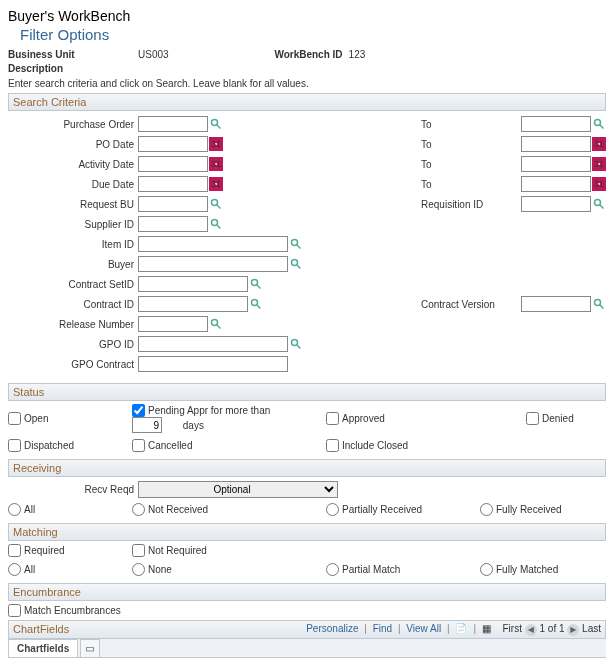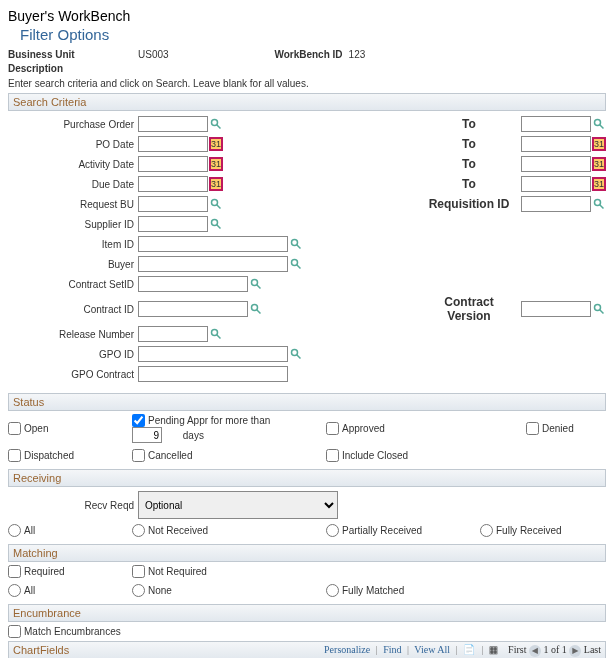"To" .form-label-right { font-size: 12px -> 10px; font-weight: bold -> none; text-align: center -> left }
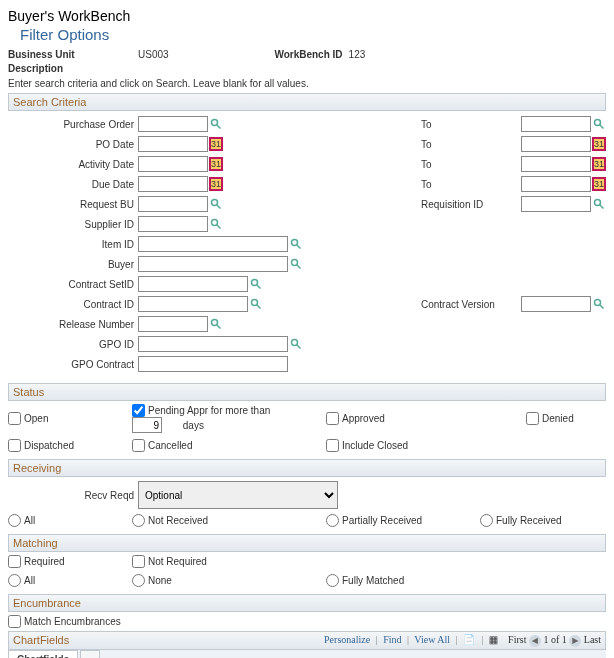"31" .icon-cal { border: 2px solid #be185d -> 6px solid #be185d }
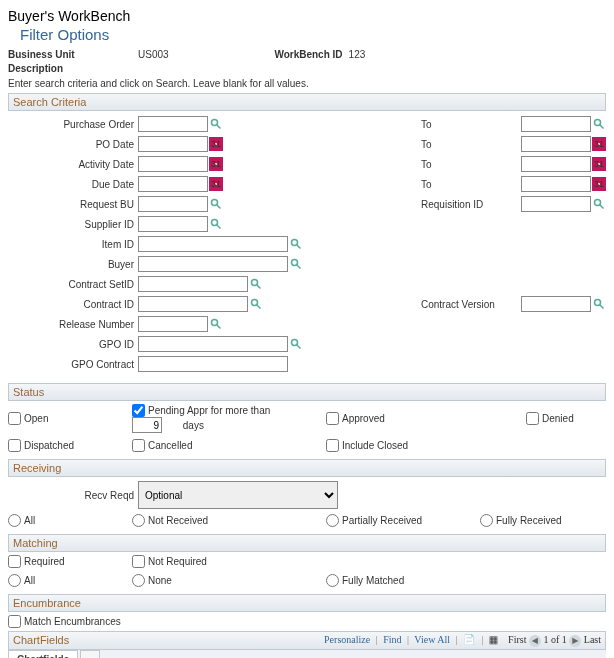"Optional" select.form-input { height: 28px -> 17px; text-align: none -> center }
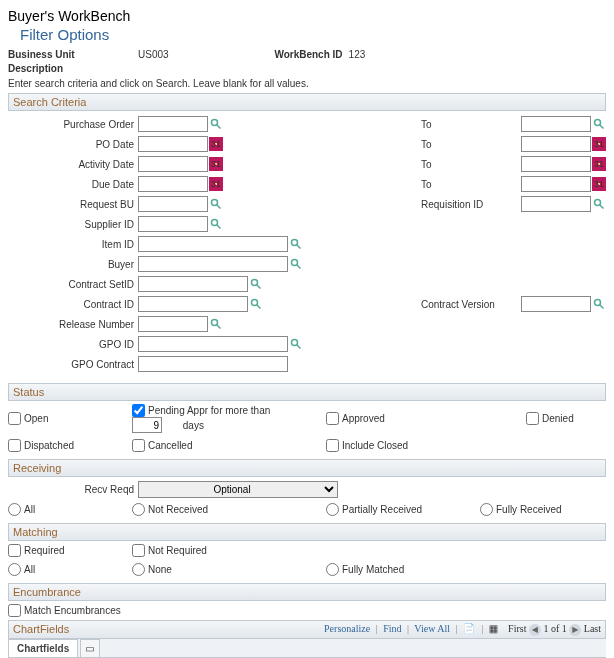"Partial Match" div.status-col { html: none -> <div> <label> <input> <span>Partial Match</span> </label> </div> }
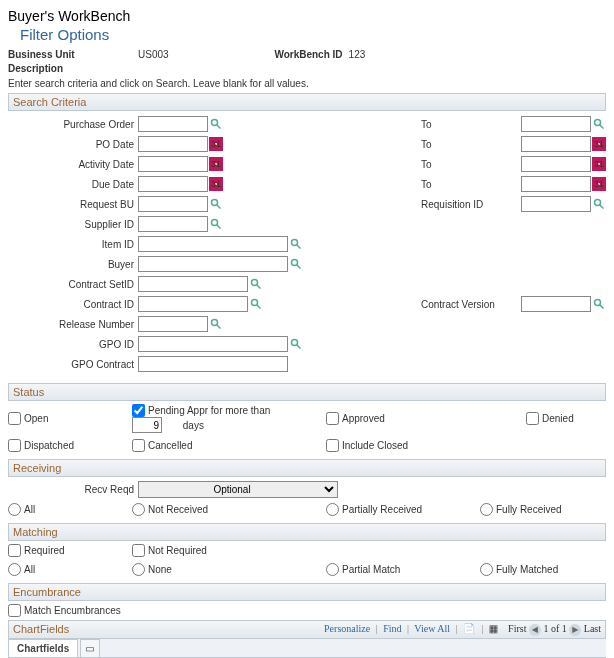"Personalize | Find | View" .chartfields-bar .links { font-family: Liberation Serif, serif -> none }
